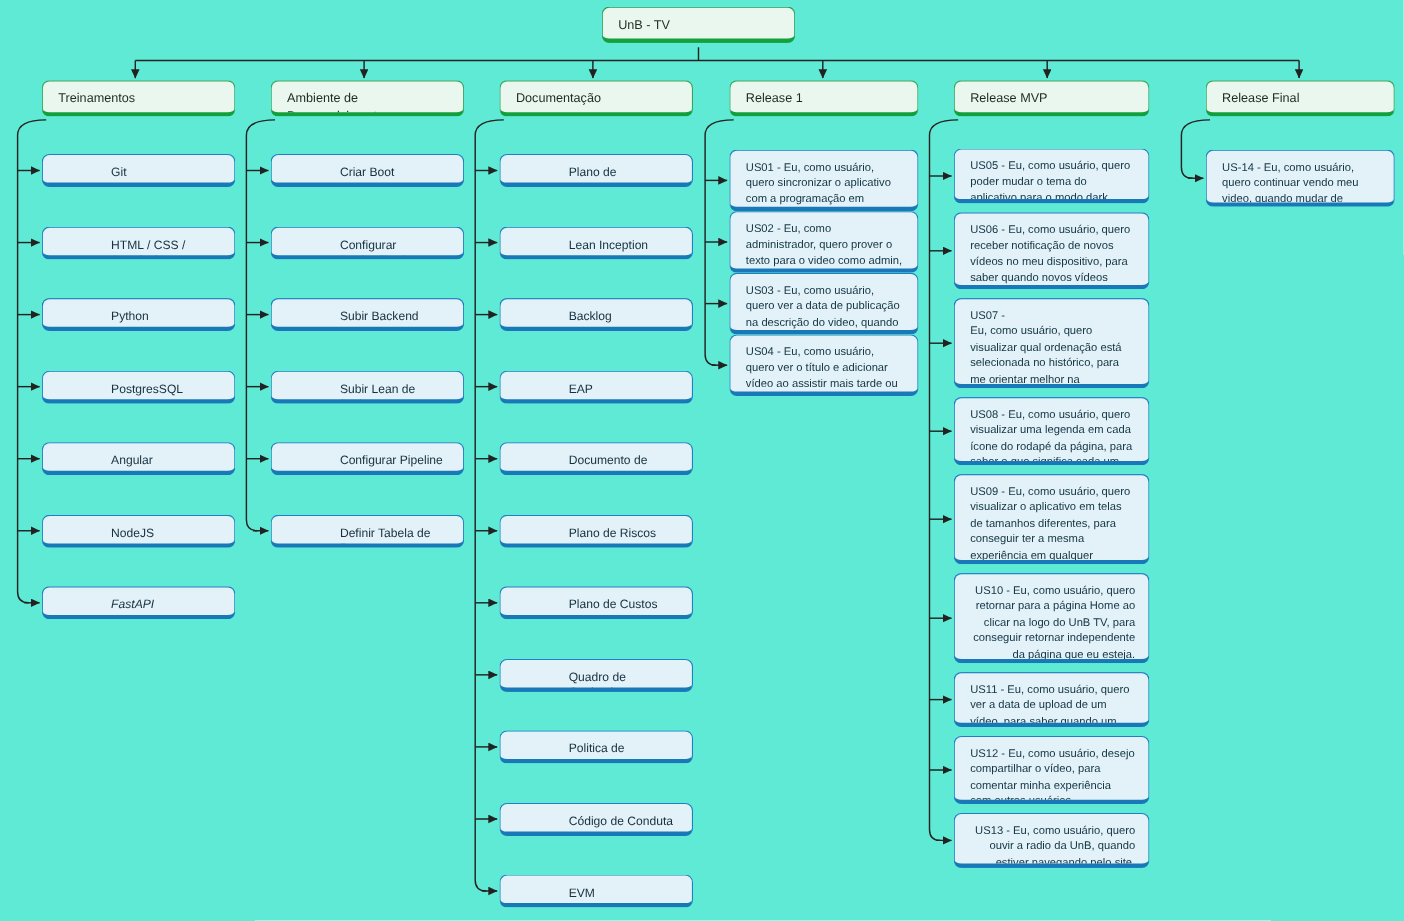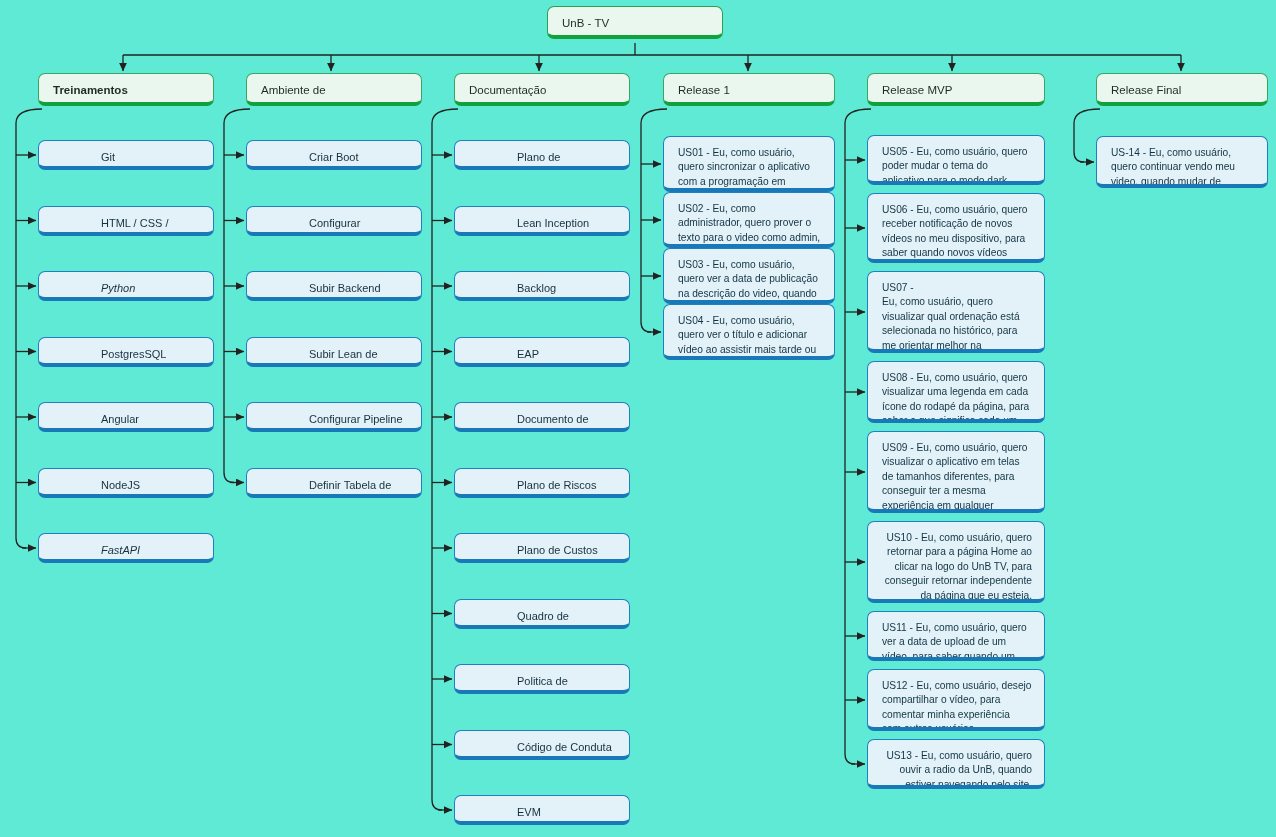"Treinamentos" div.node { font-weight: bold -> none }
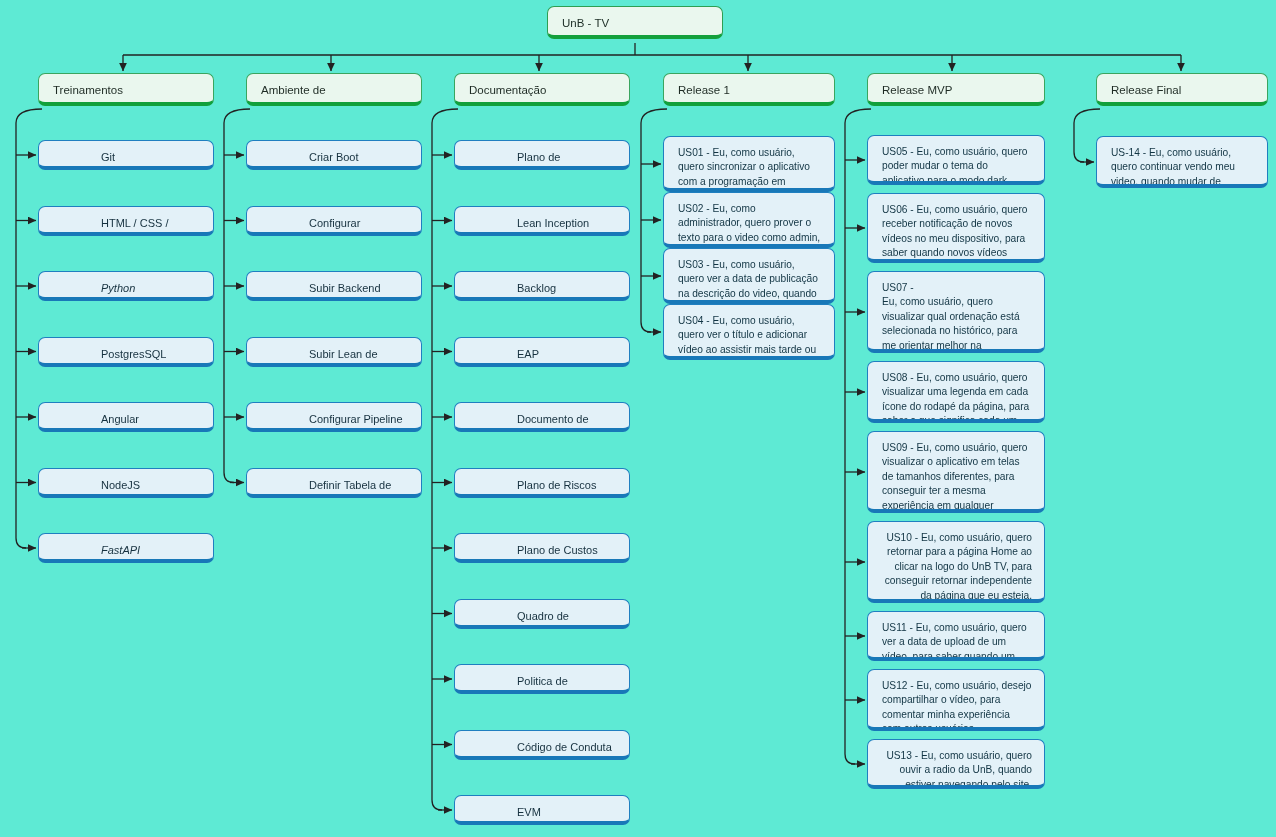"Python" div.node { font-style: italic -> none }
